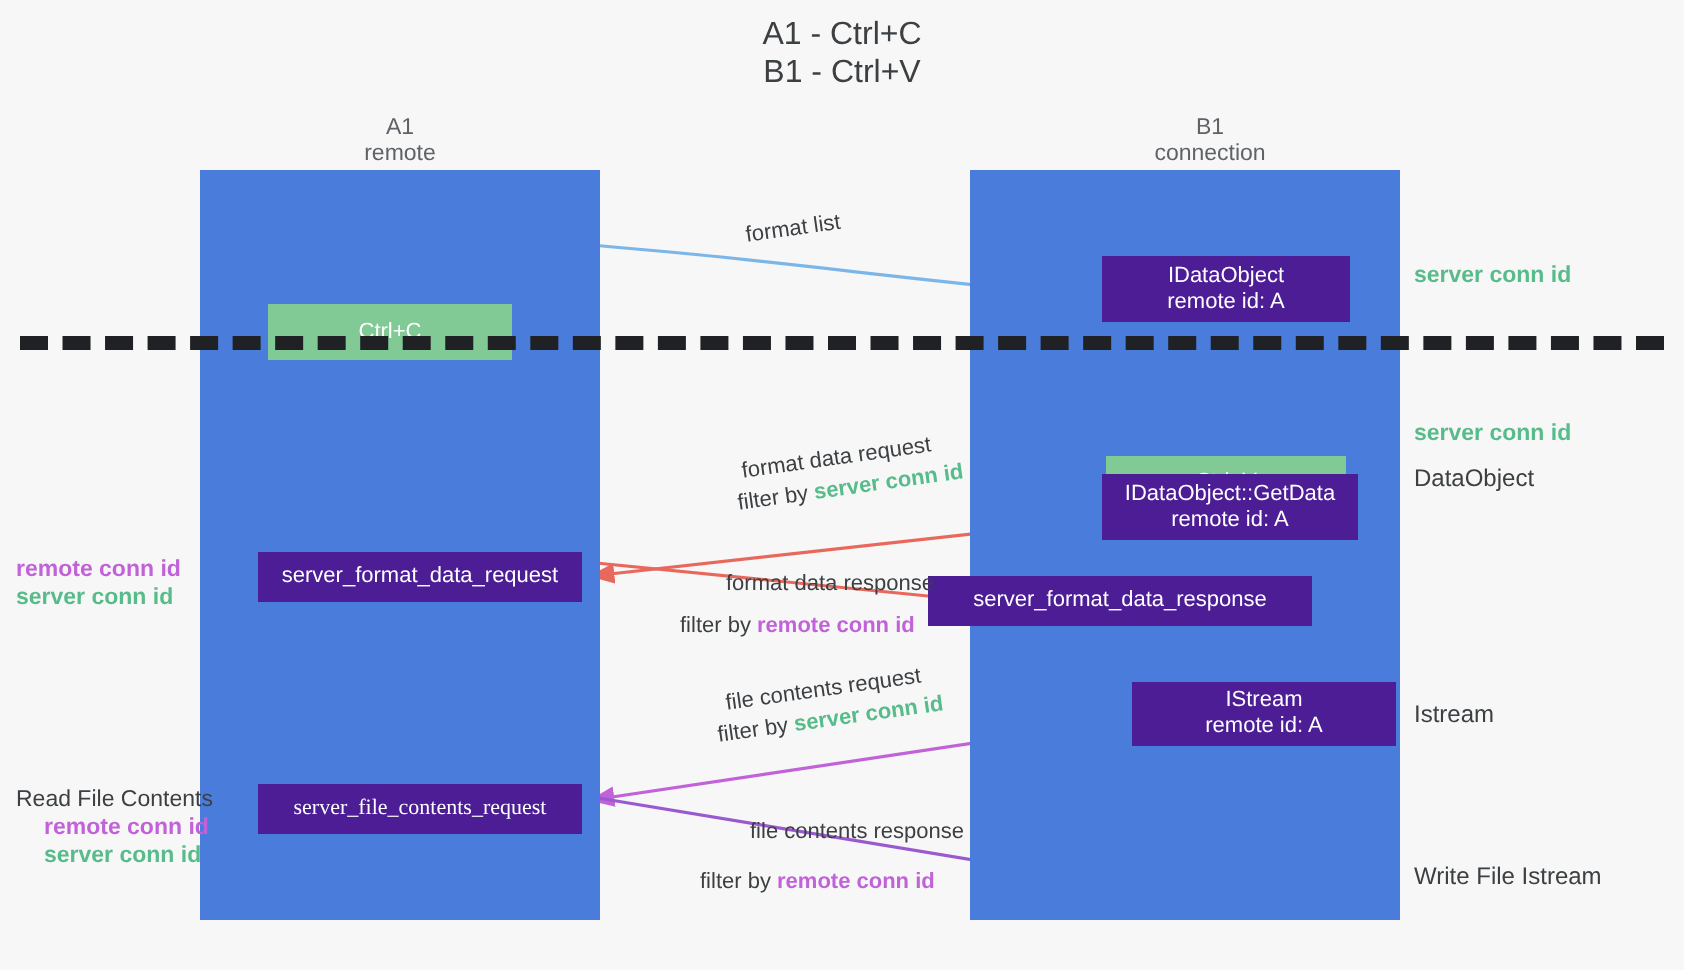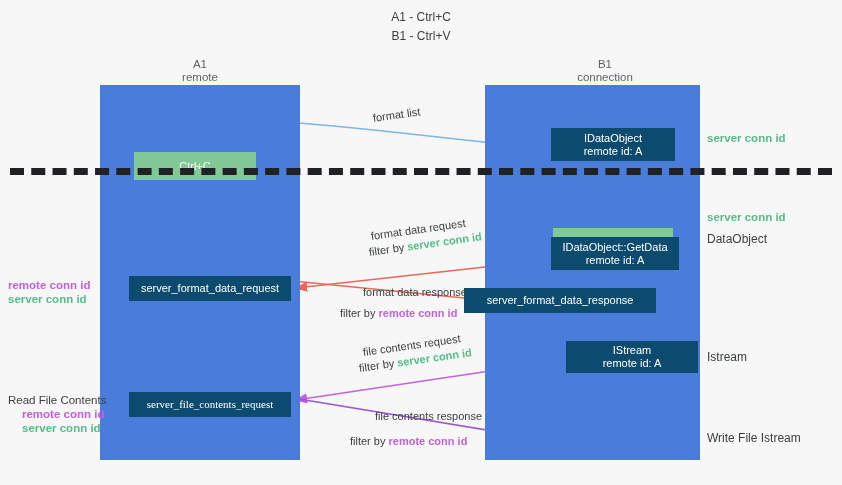"A1 - Ctrl+C" #title { font-size: 12px -> 16px }
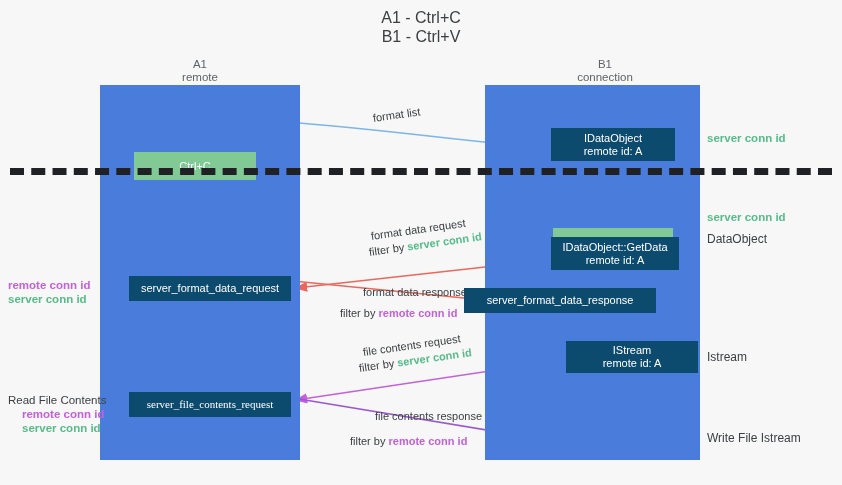"IDataObject" .node.orange { background: #0c4a6e -> #4c1d95 }
